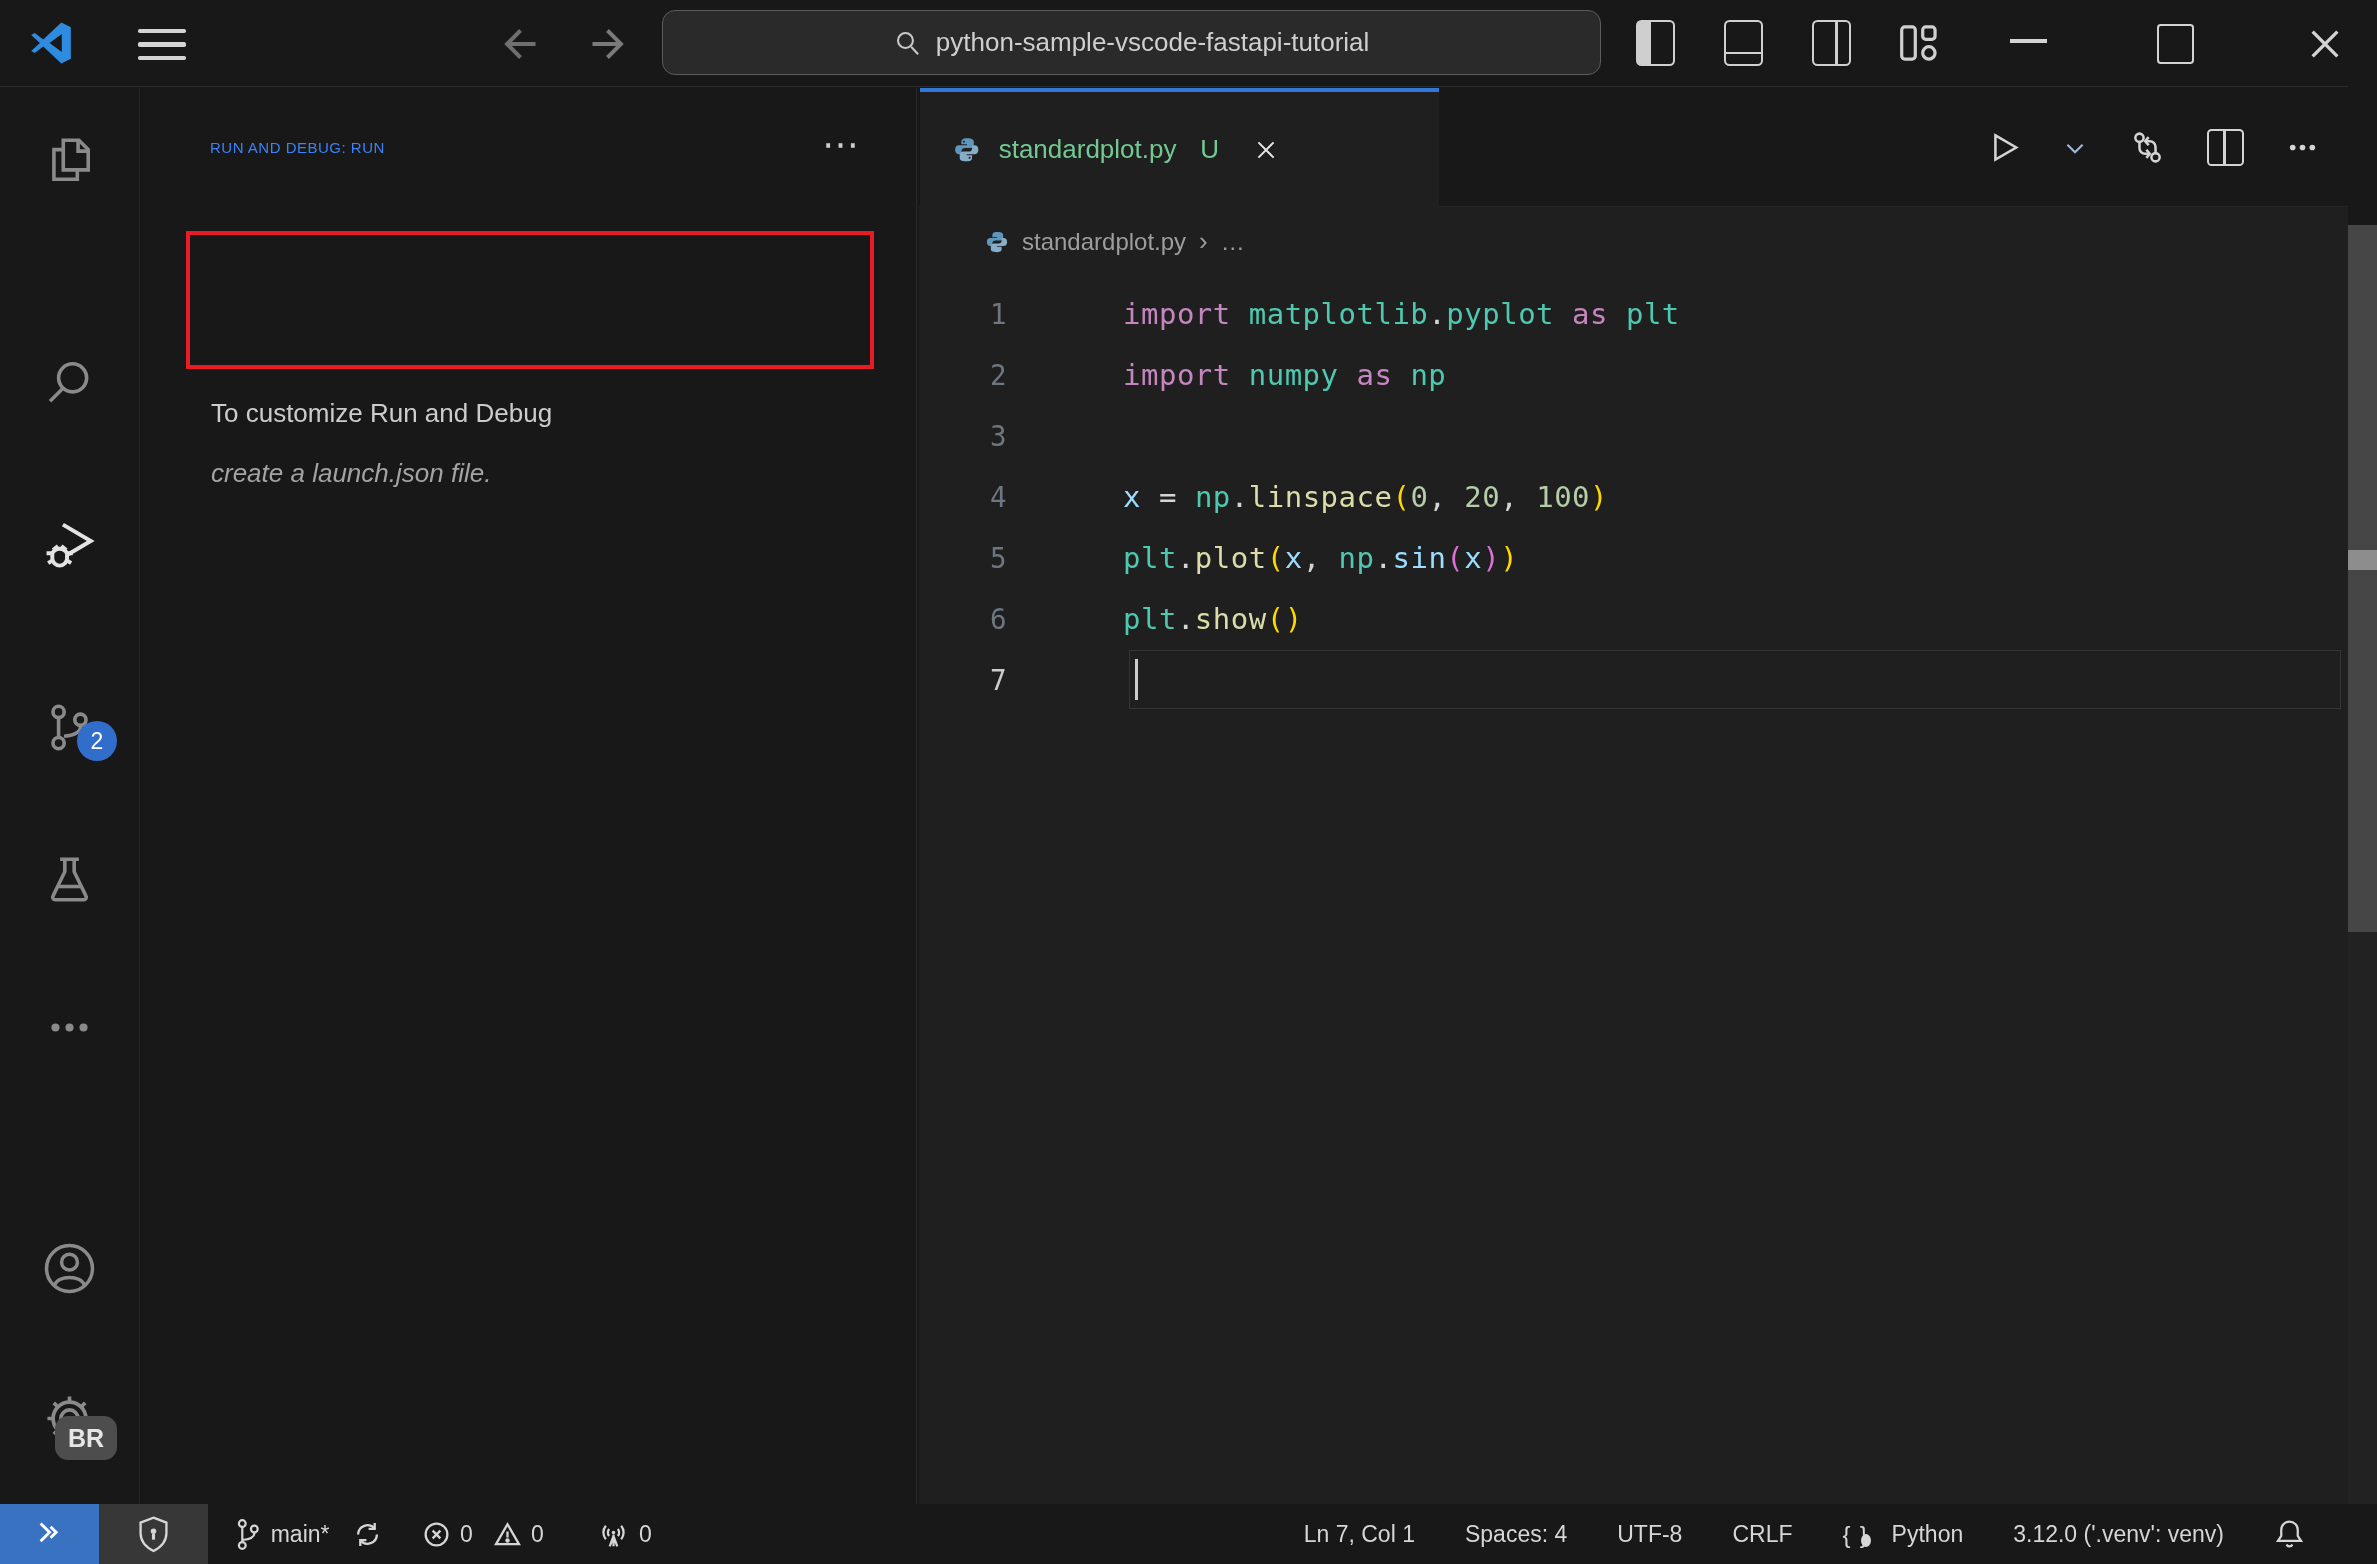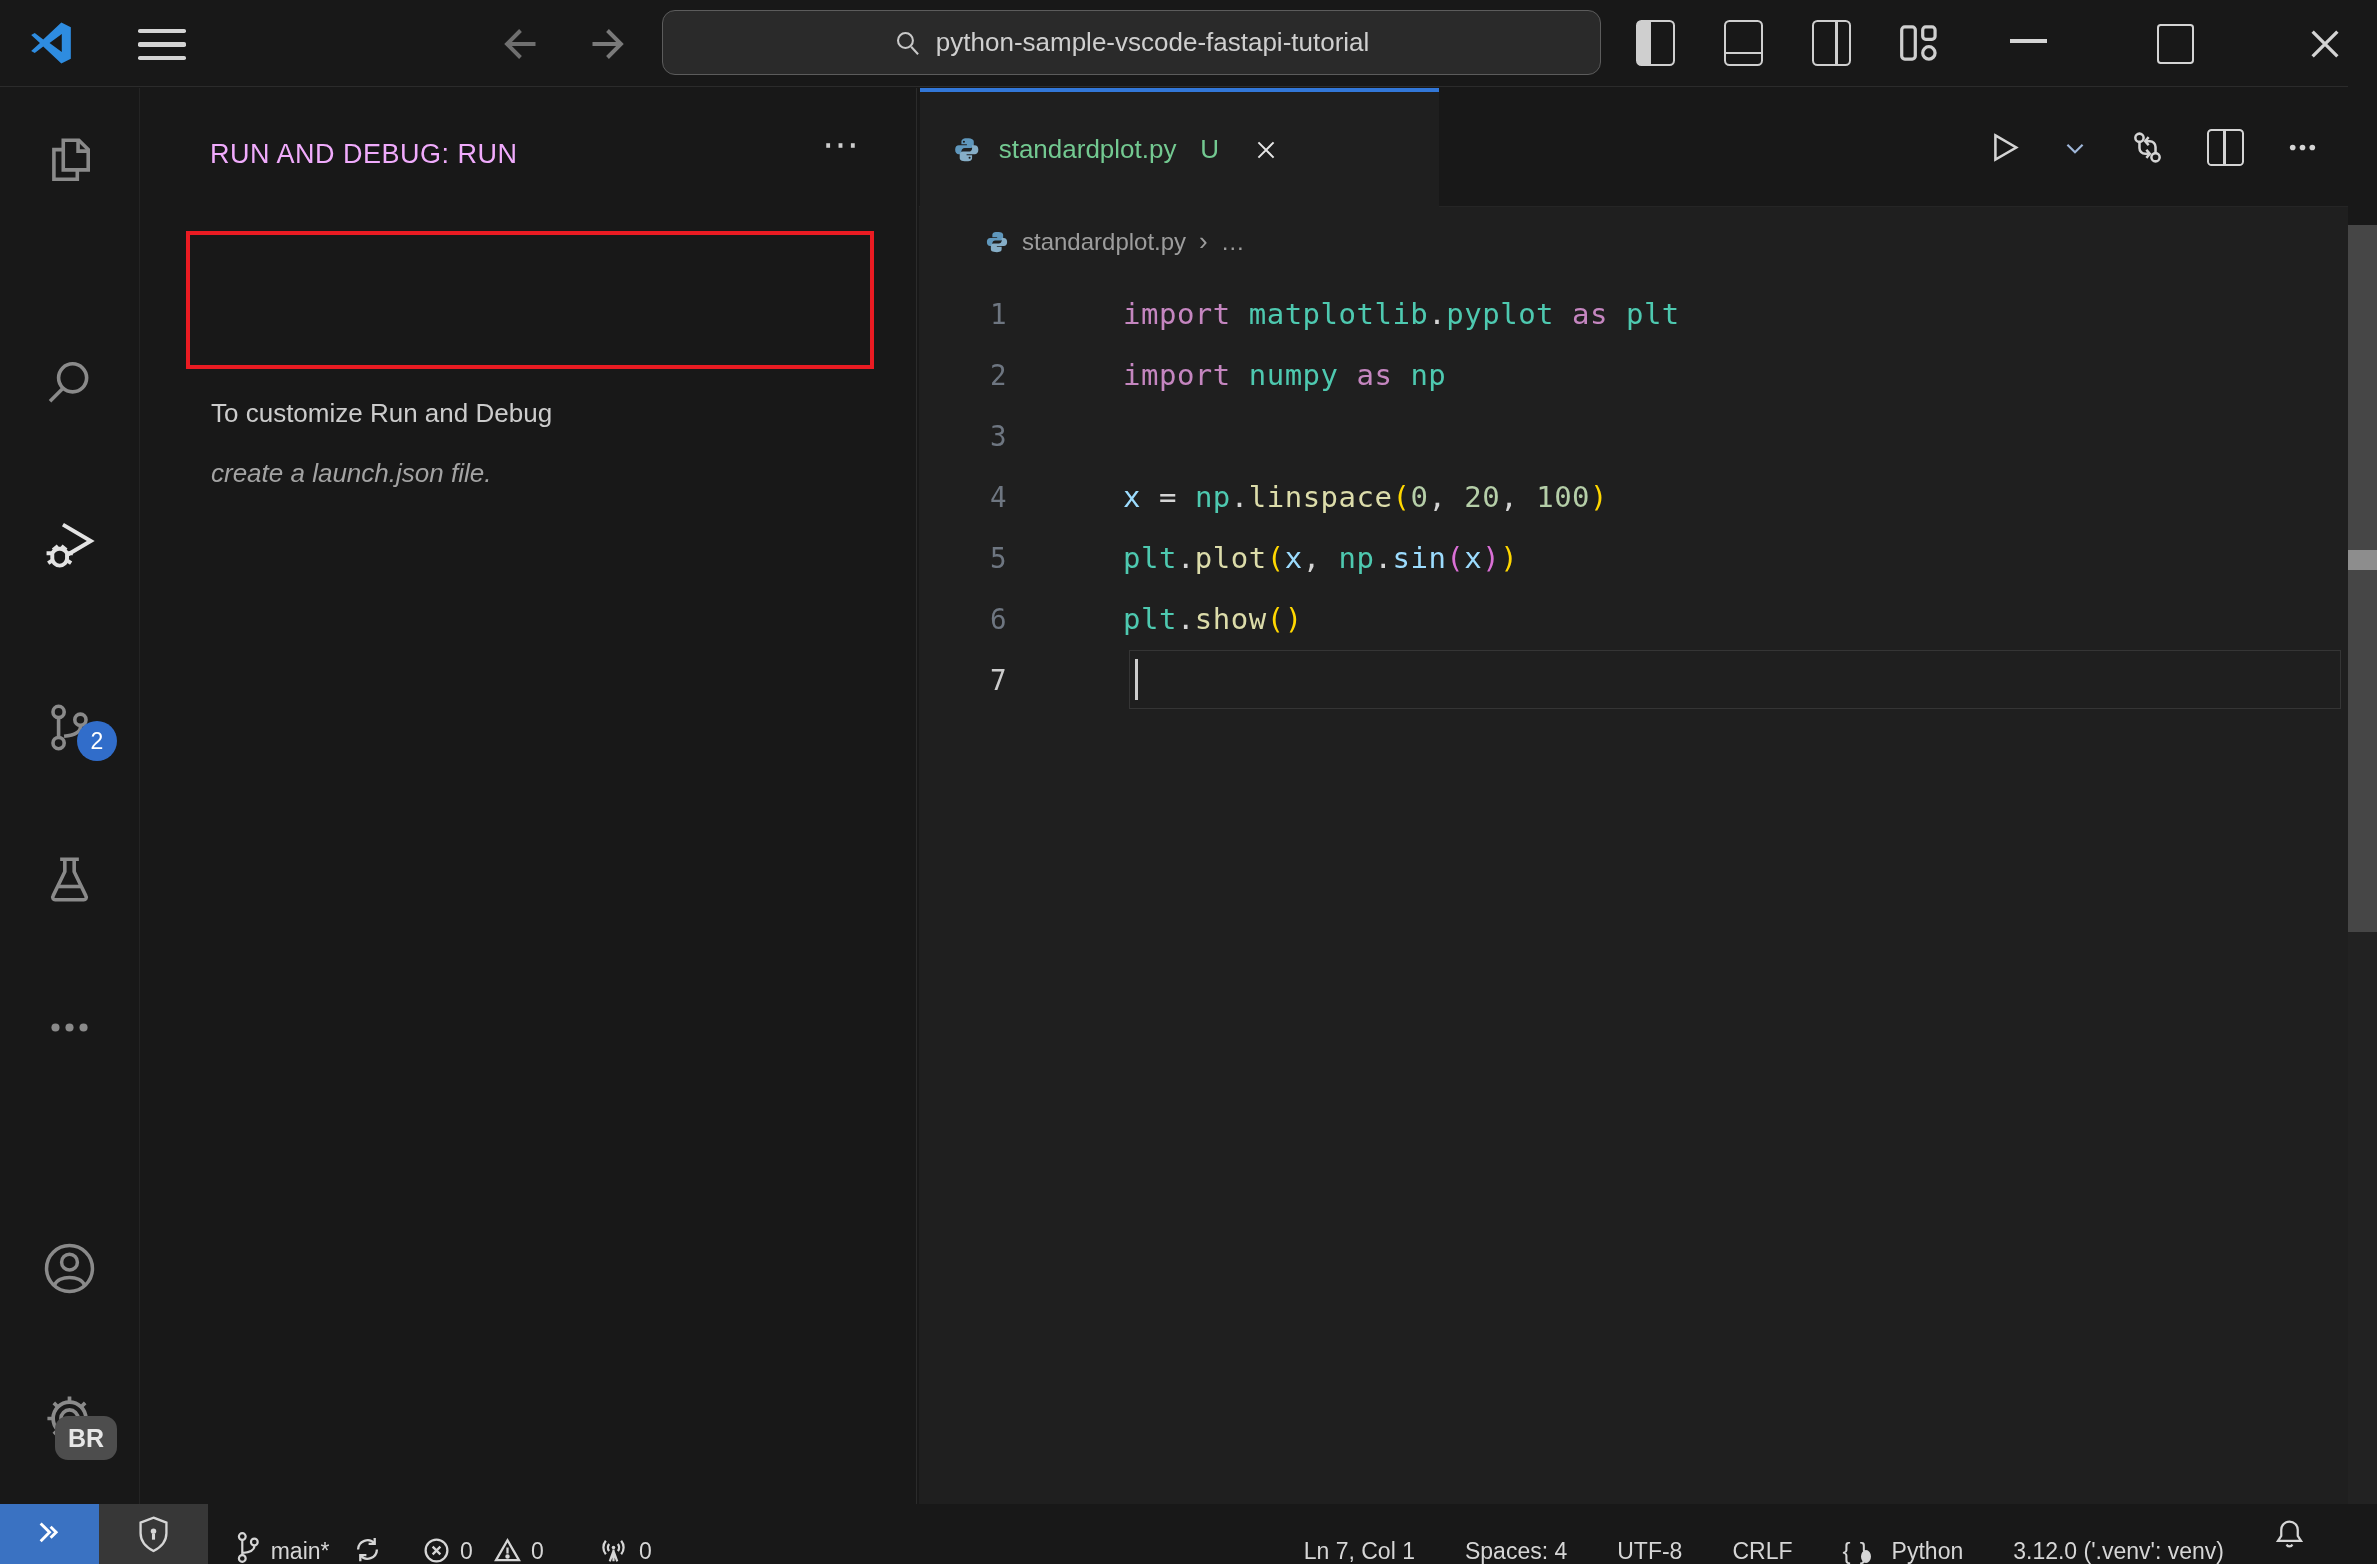"RUN AND DEBUG: RUN" #sidebar-header { color: #f0abfc -> #3b82f6; font-size: 27px -> 15px }
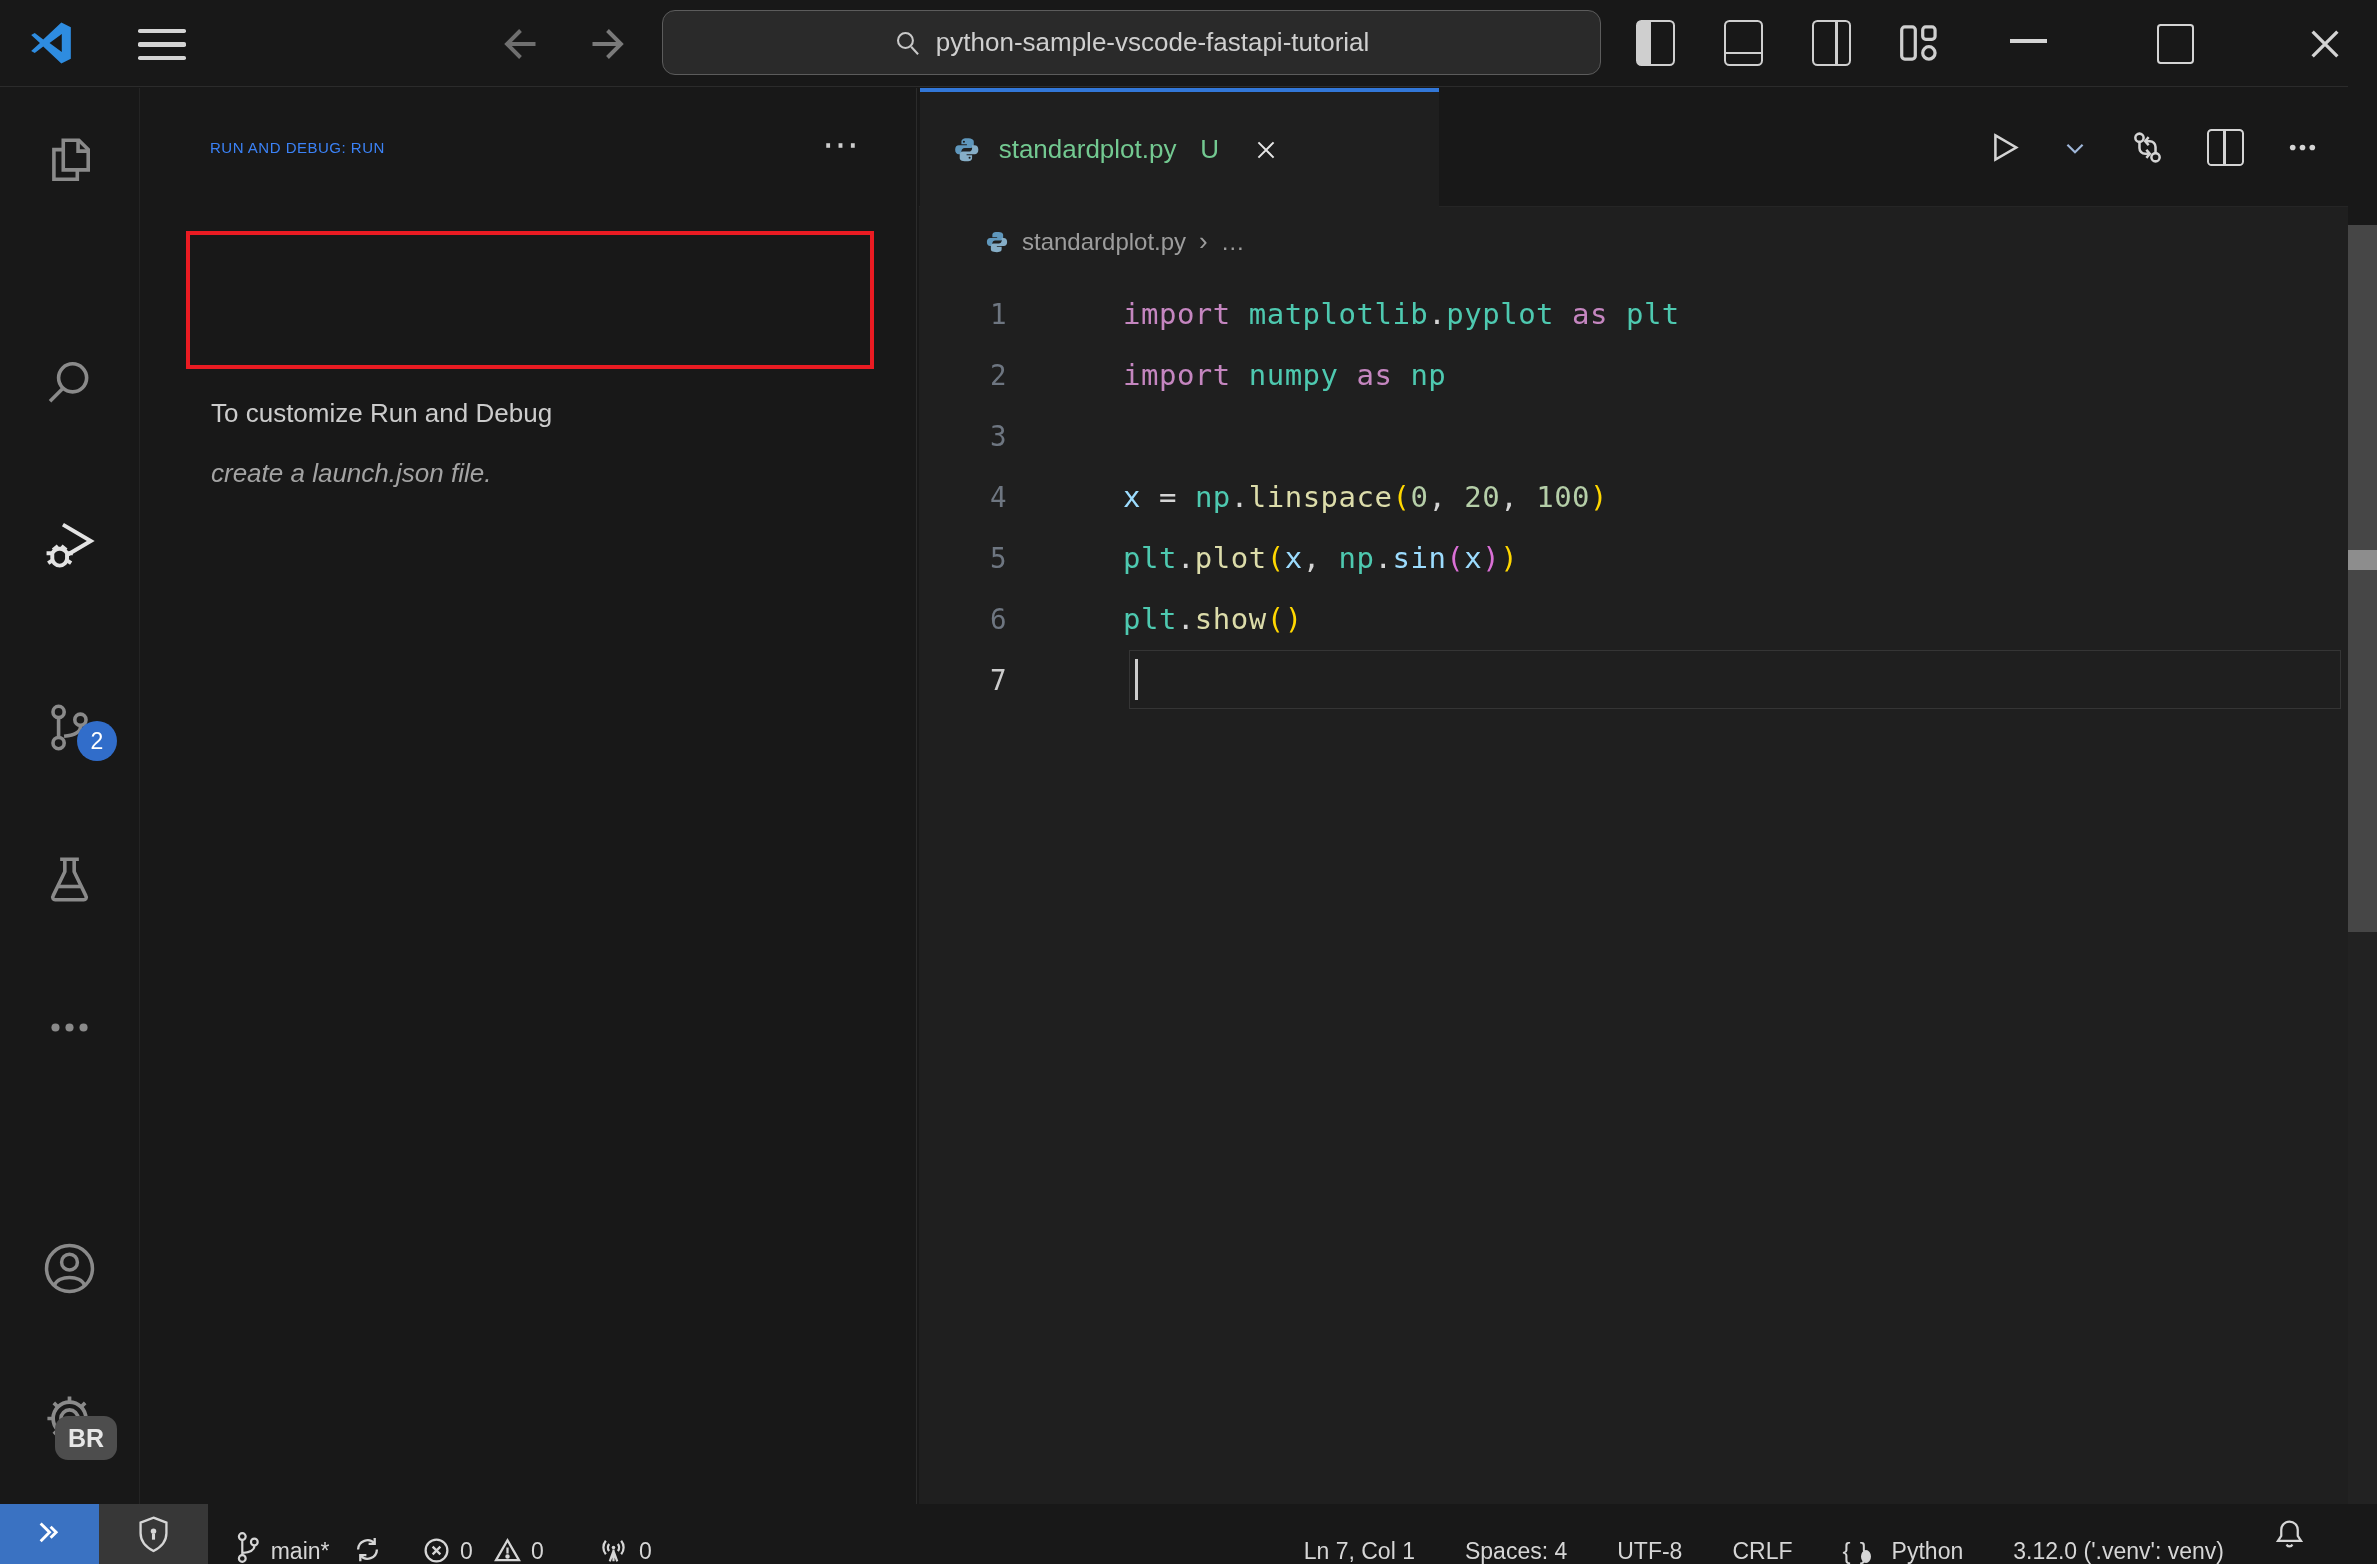"main*" .sb-item { align-items: flex-end -> center }
